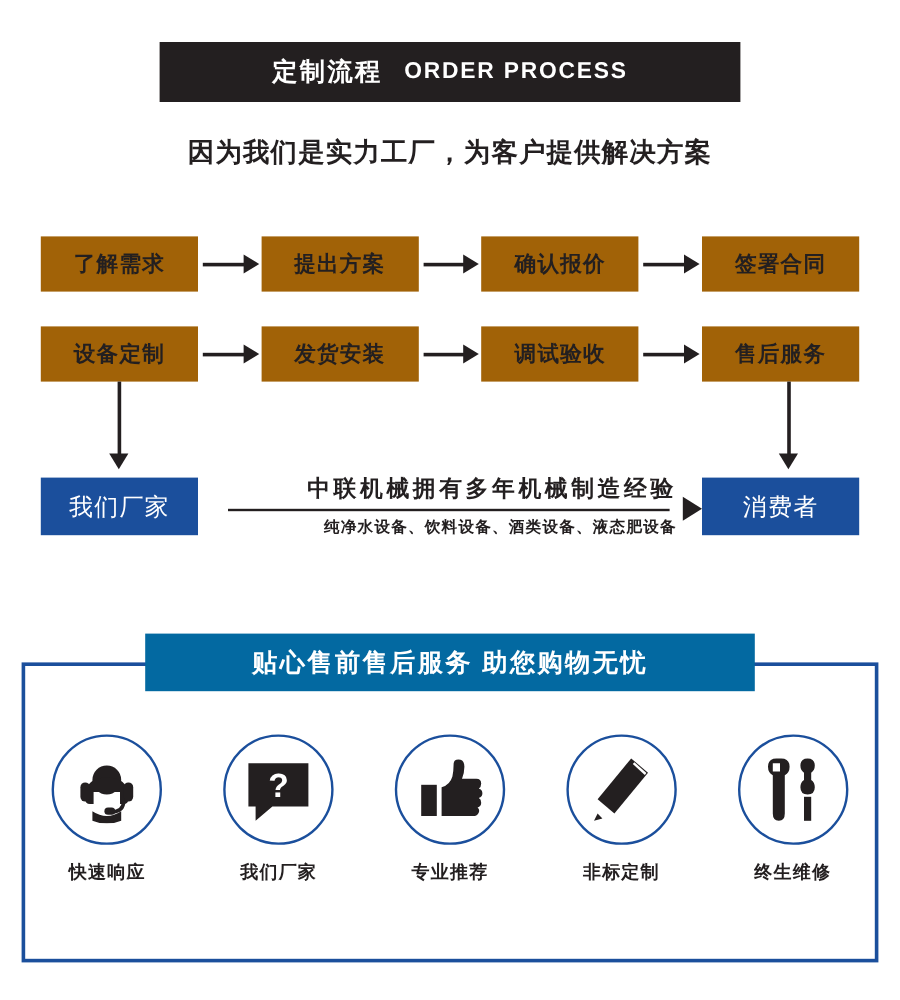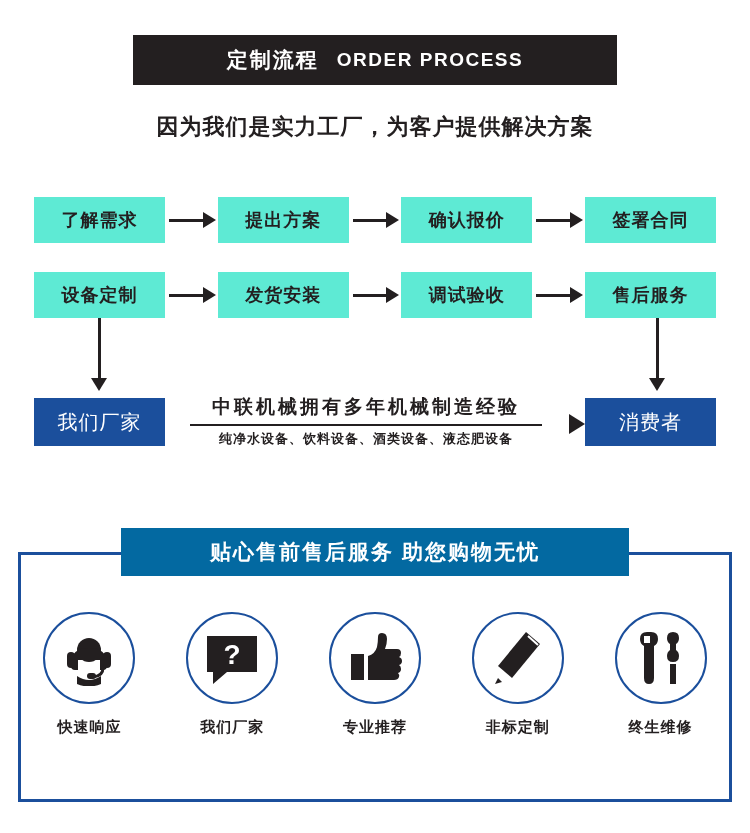"了解需求" .flow-box { background: #5eead4 -> #a16207 }
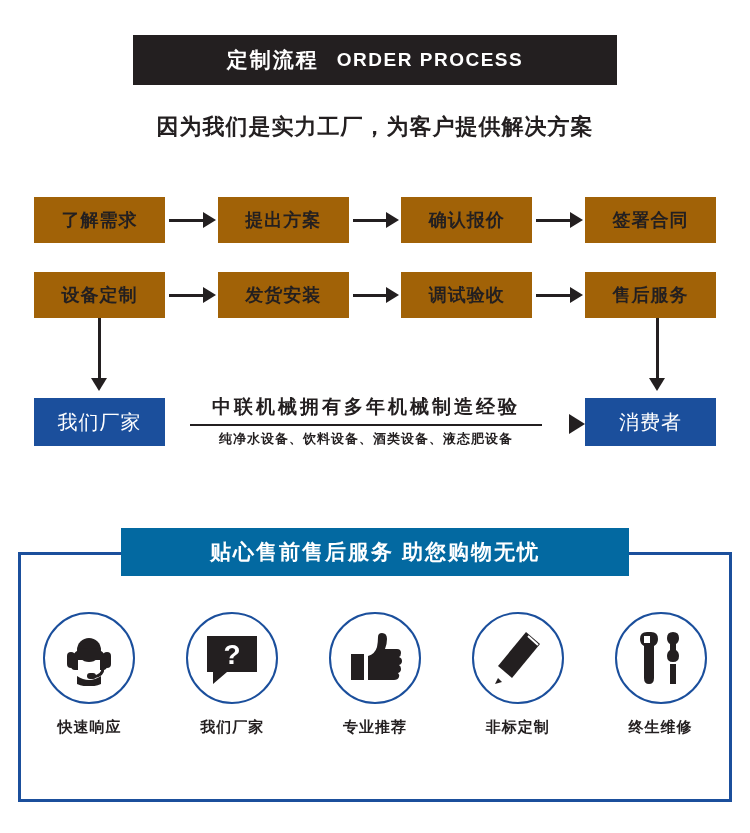"中联机械拥有多年机械制造经验" .mid-text { right: 168px -> 152px; text-align: center -> right }
